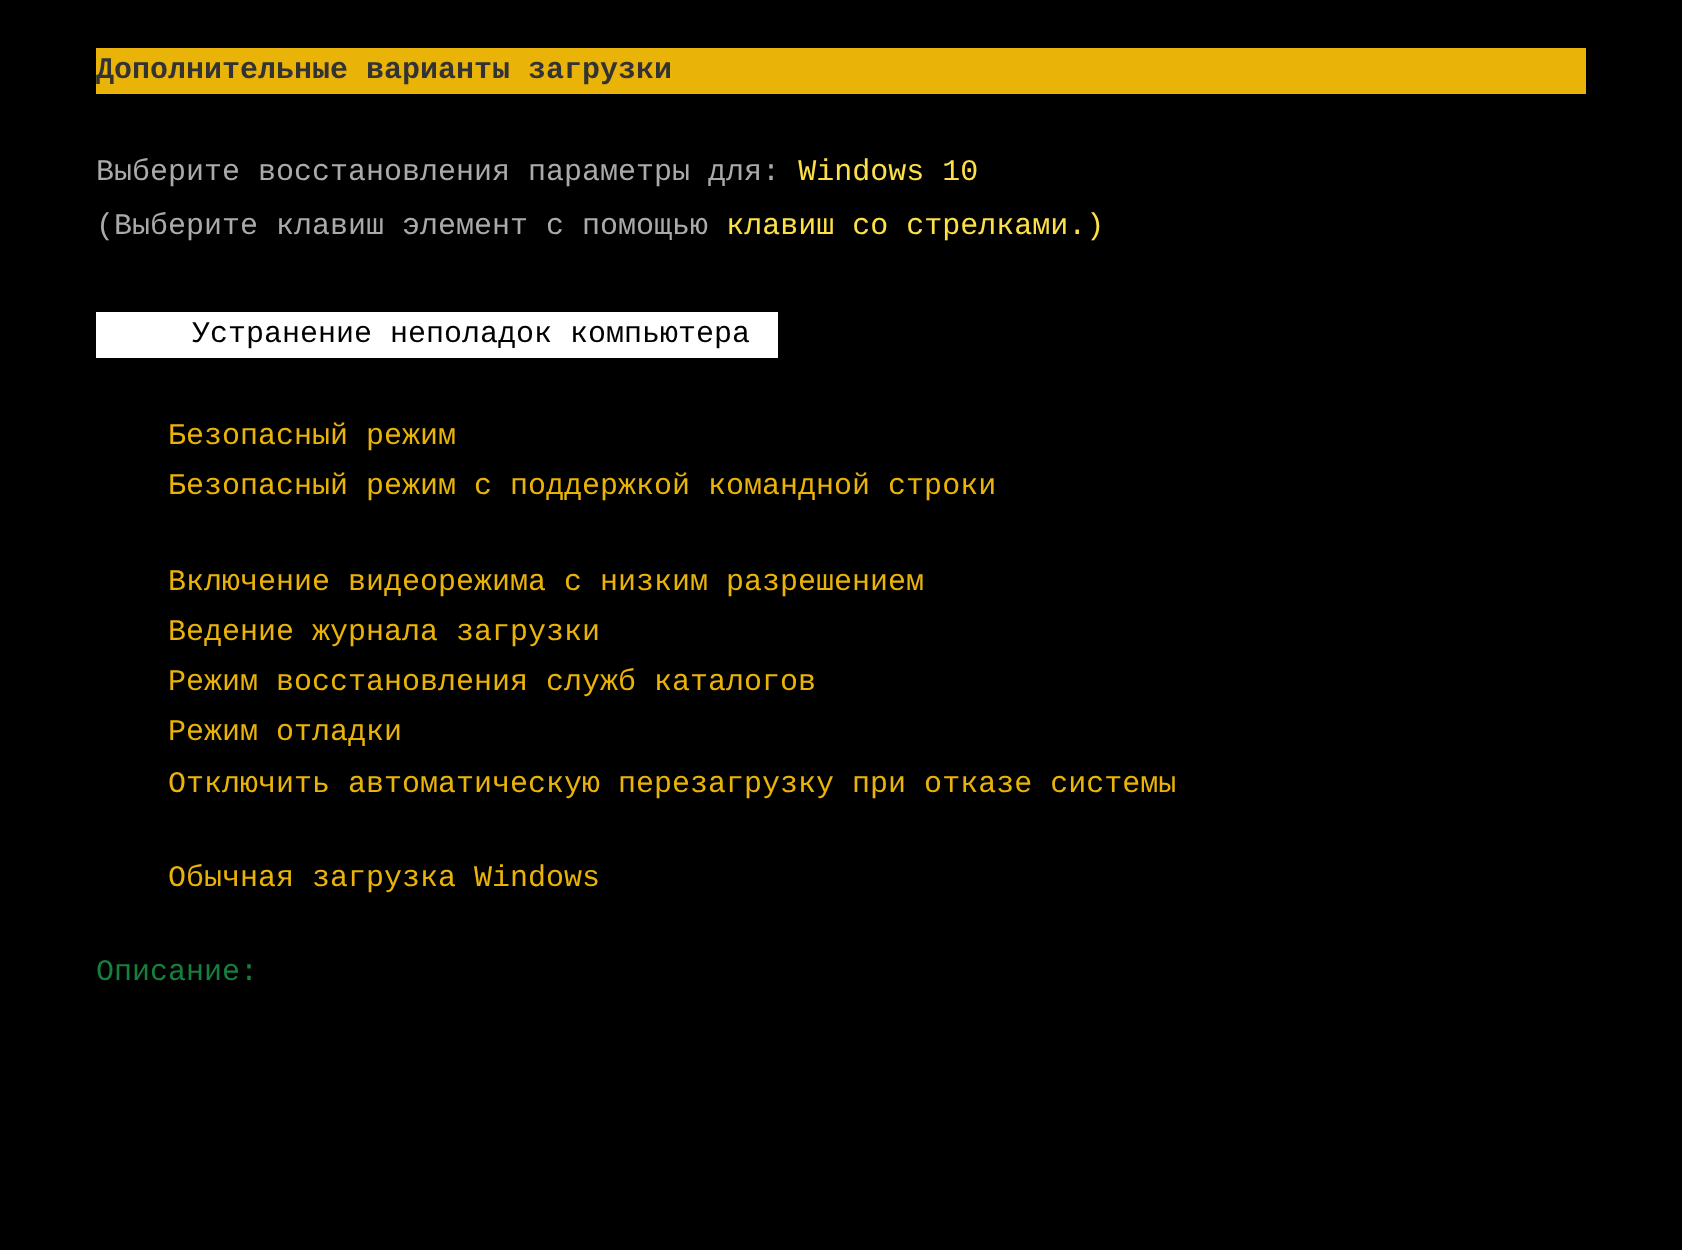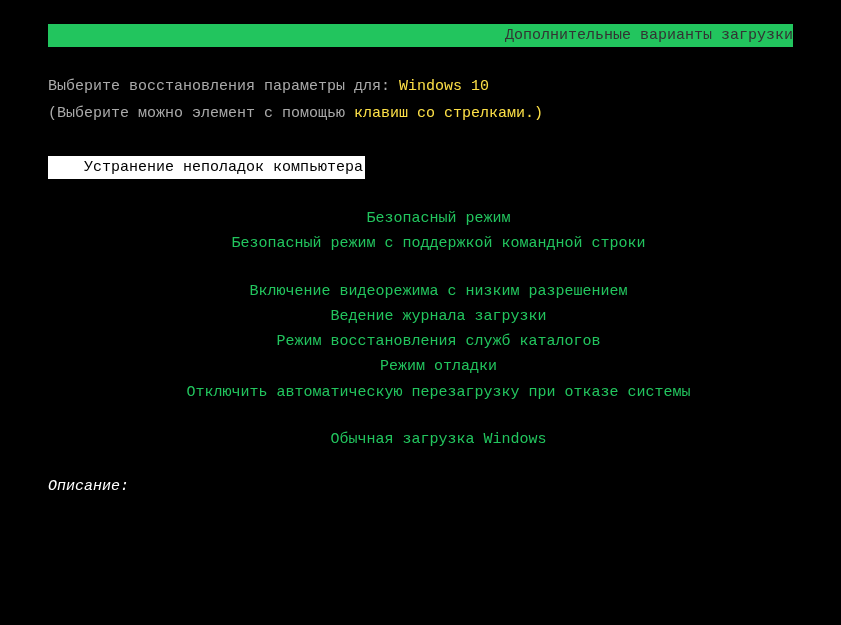"Дополнительные варианты загрузки" .title-bar { background: #22c55e -> #eab308; font-weight: normal -> bold; text-align: right -> left }
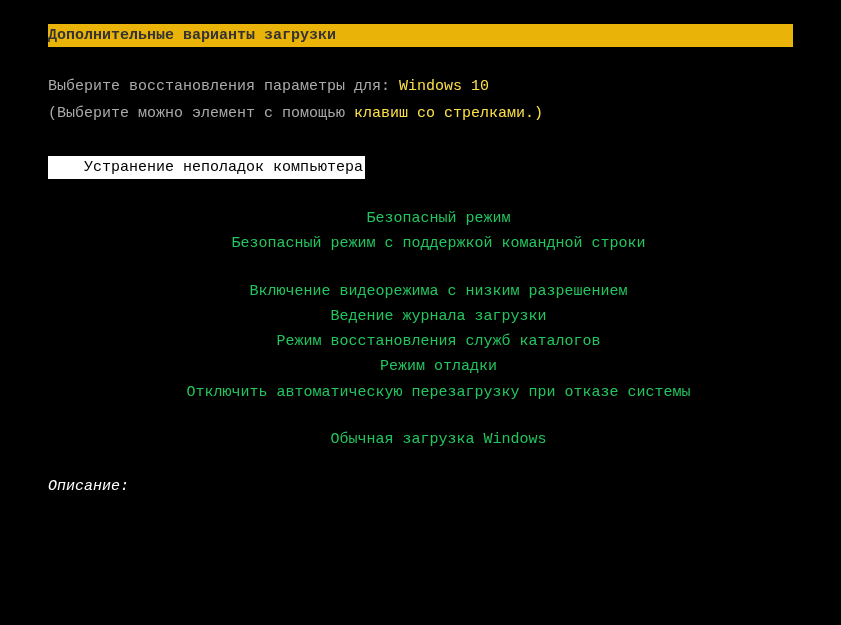"(Выберите можно элемент с помощью" span { text: можно -> клавиш }
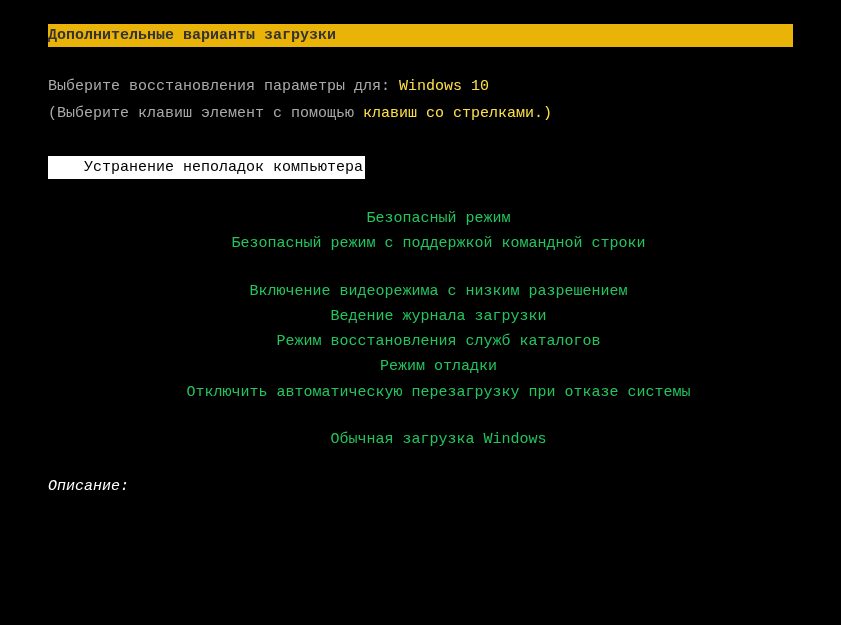"Устранение неполадок компьютера" .selected-item { padding: 0 0 -> 0 12px }
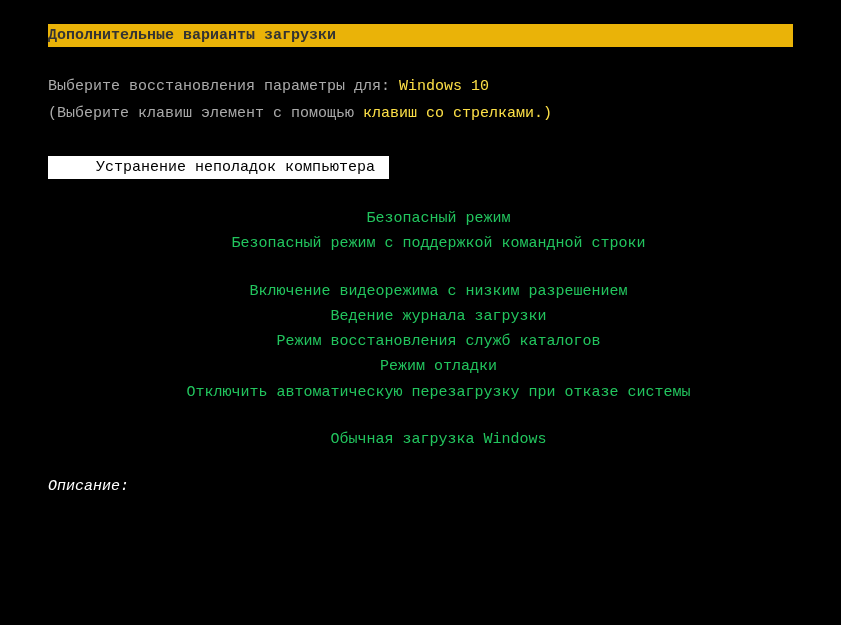"Безопасный режим" .menu-item { color: #22c55e -> #eab308; text-align: center -> none }
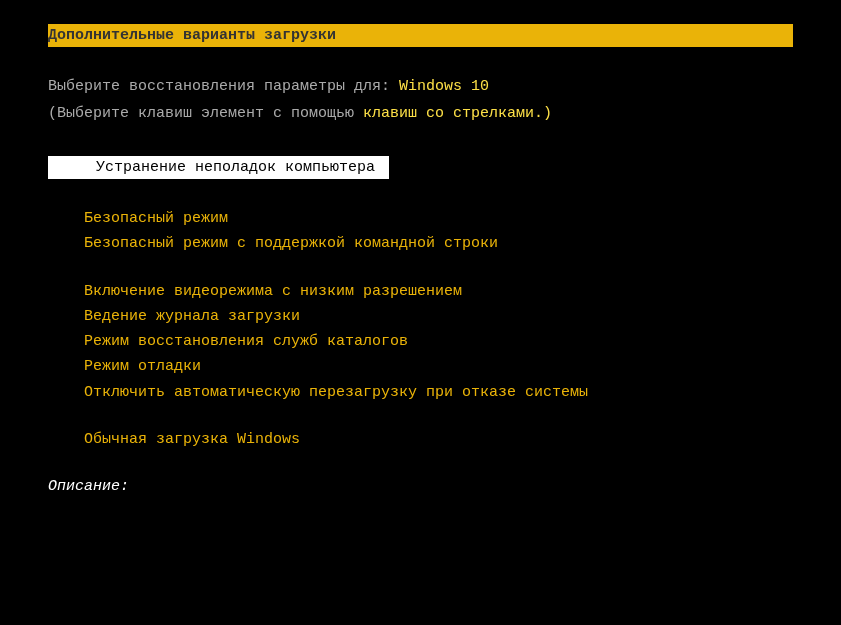"Описание:" .desc-label { color: #ffffff -> #15803d; font-style: italic -> none }
